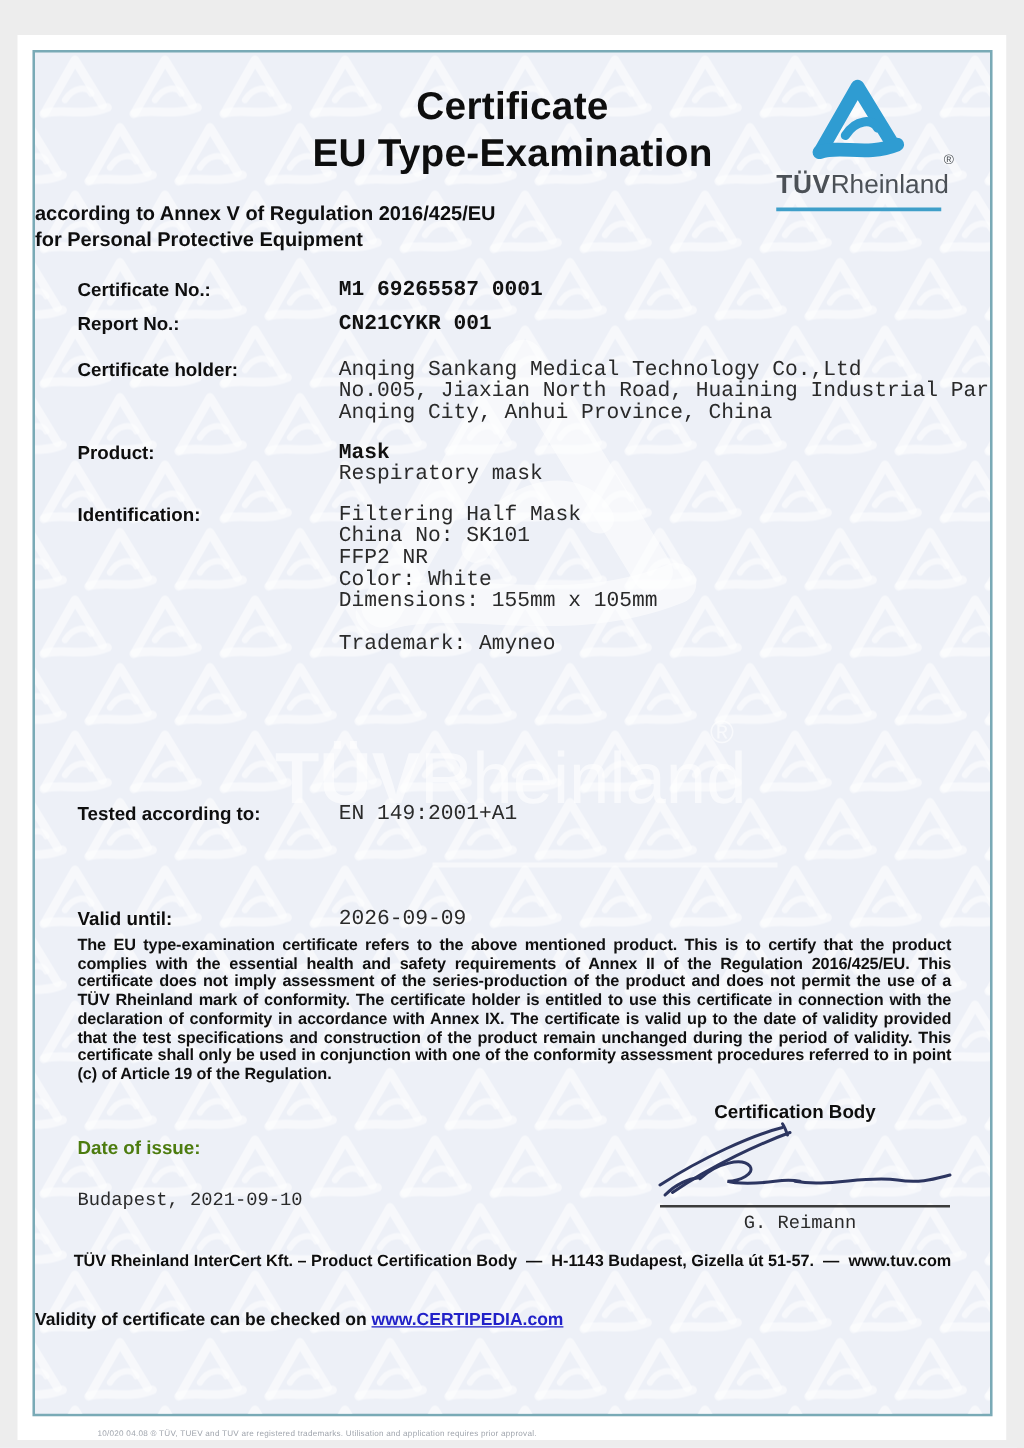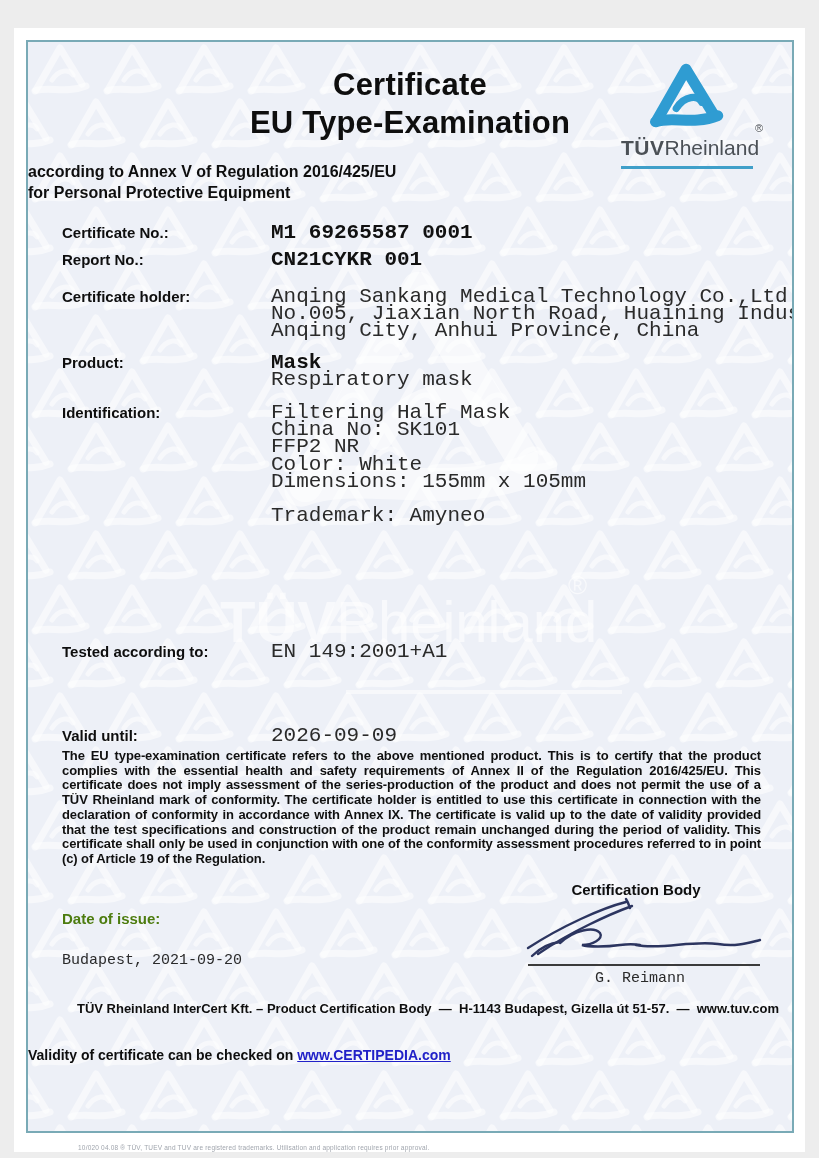"M1 69265587 0001" .row .val { font-size: 21px -> 17px }
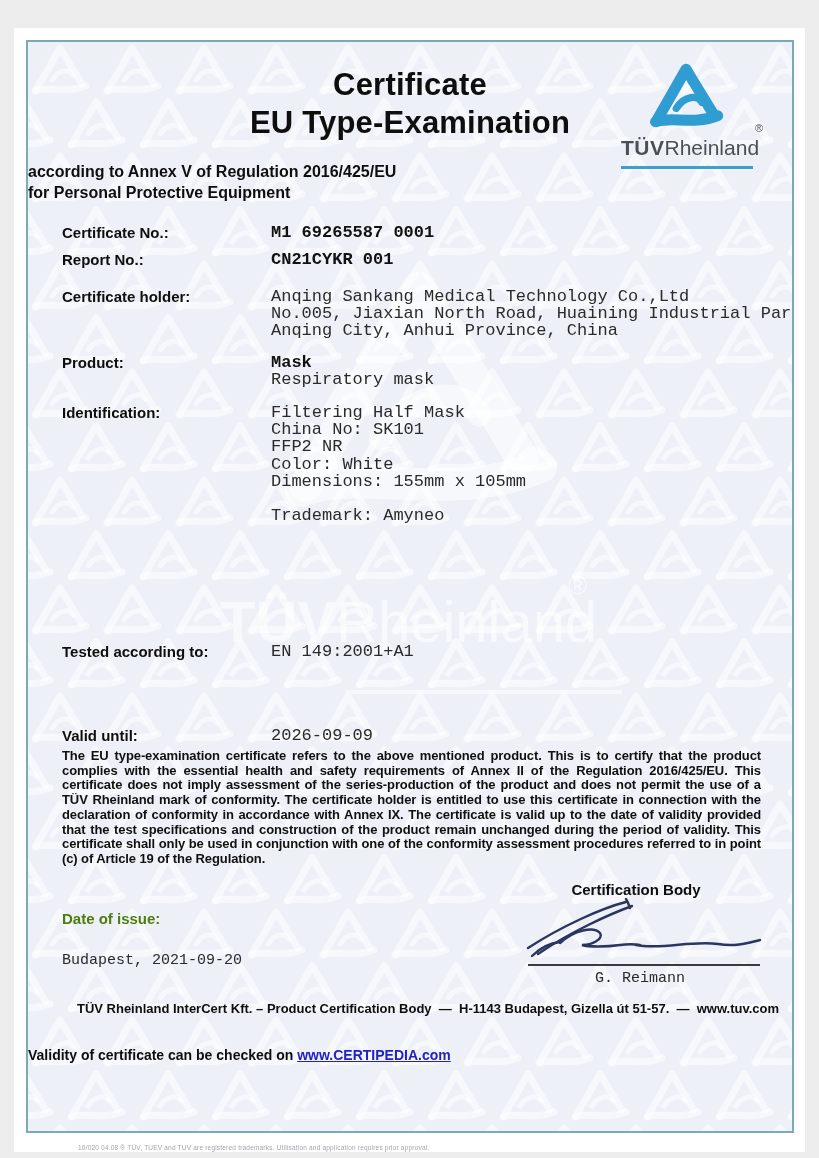"Budapest, 2021-09-20" div.issue-val { text: 2021-09-20 -> 2021-09-10 }
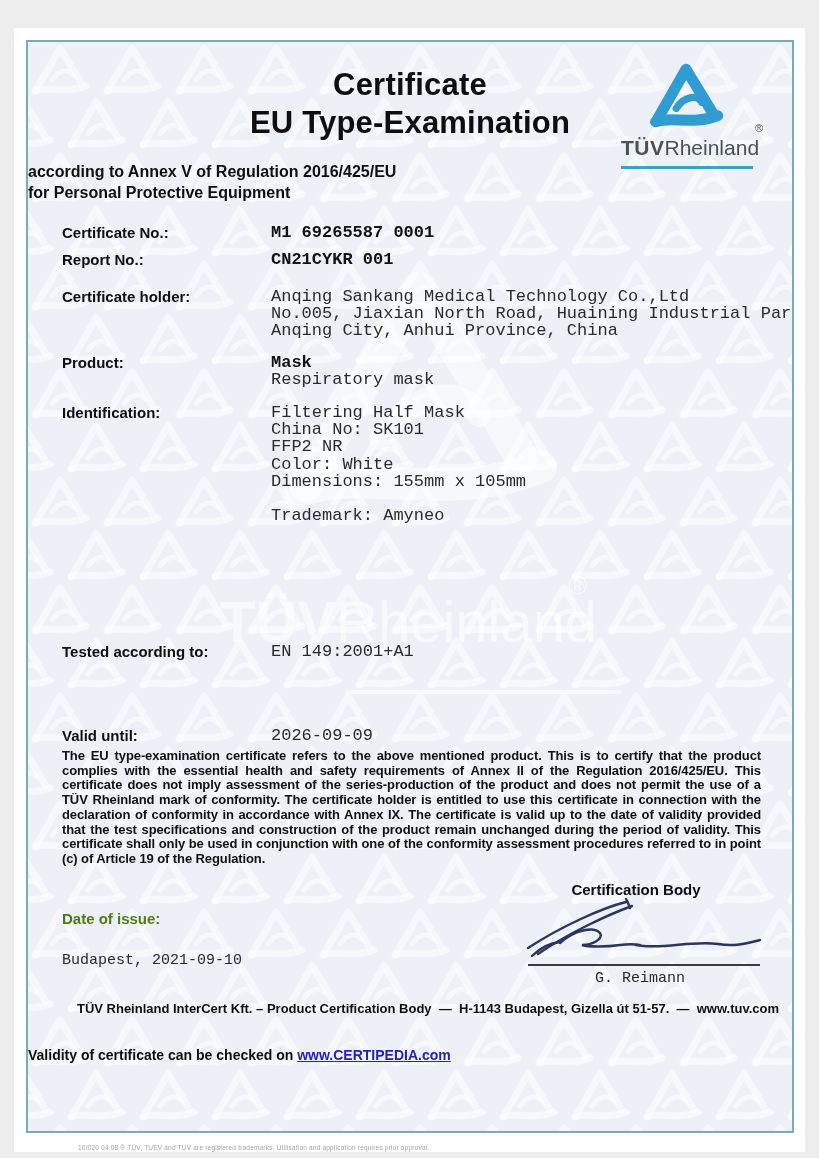"TÜV Rheinland InterCert Kft. –" .footer1 { margin-left: 18px -> none }
